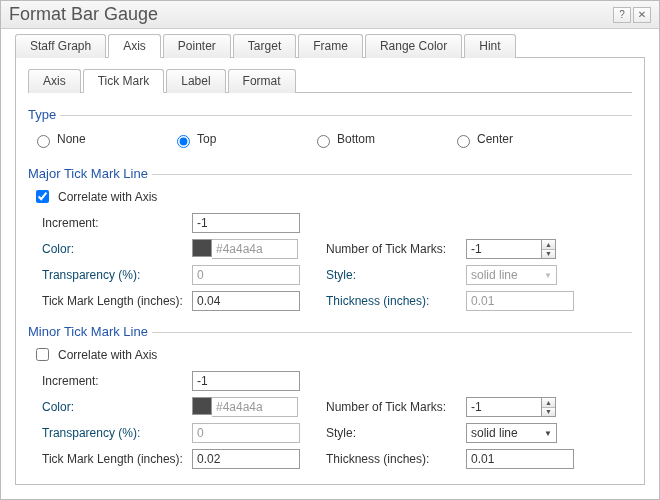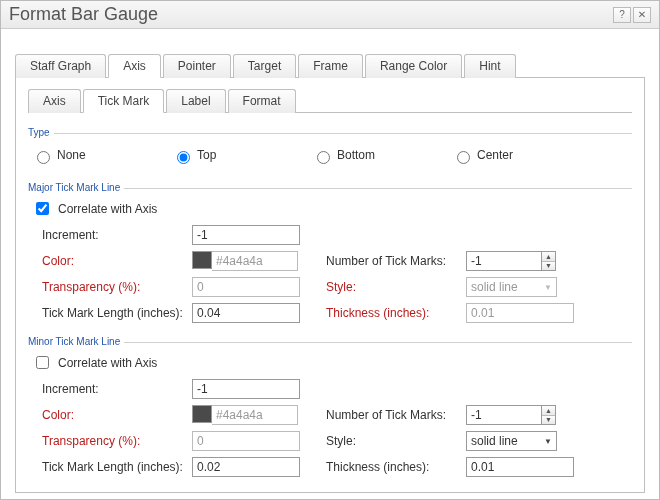"Staff Graph" .content { padding: 24px 14px 0 14px -> 4px 14px 0 14px }
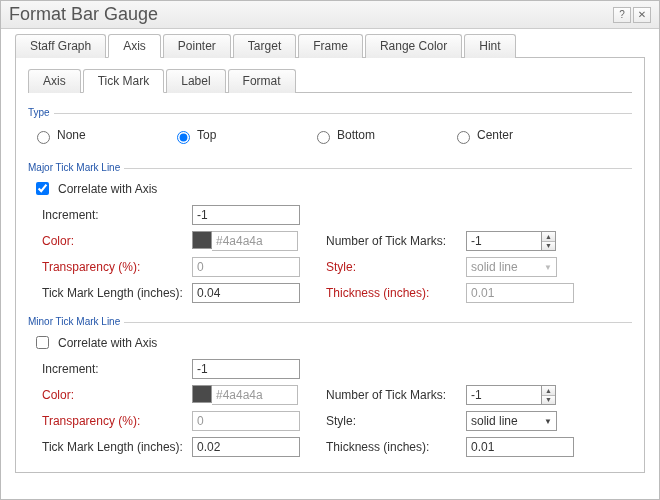"Type" .fieldset-label { font-size: 10px -> 13px }
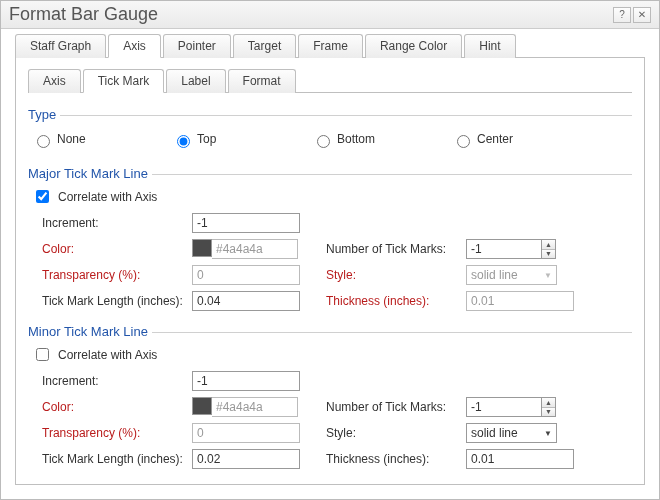"Color:" .lbl.disabled, .lbl-r.disabled { color: #b91c1c -> #0c4a6e }
